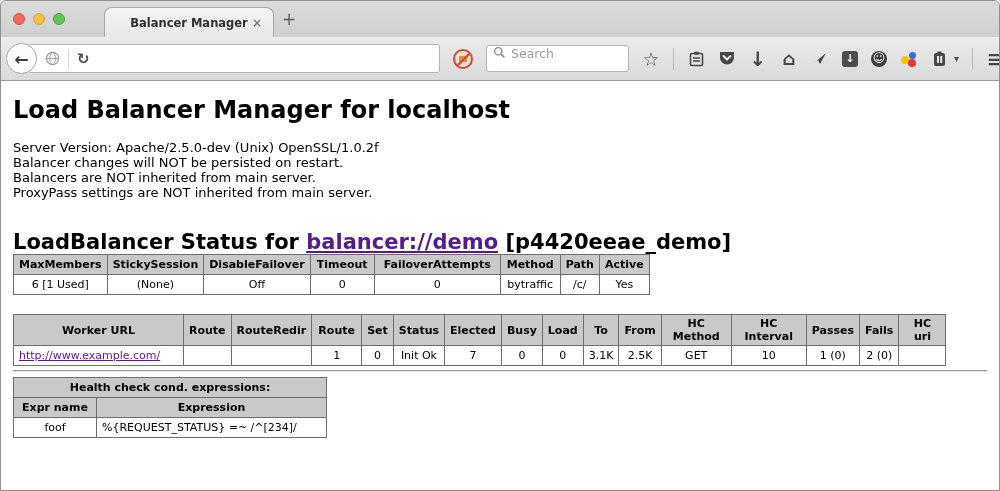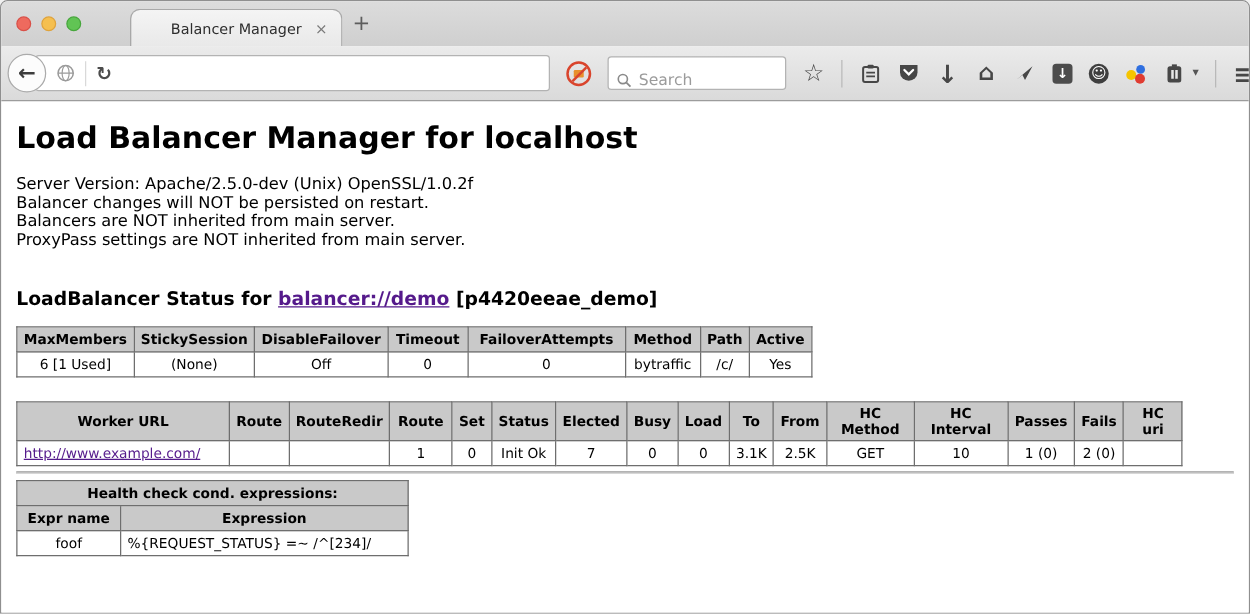"Balancer Manager" .tab { font-weight: none -> bold }
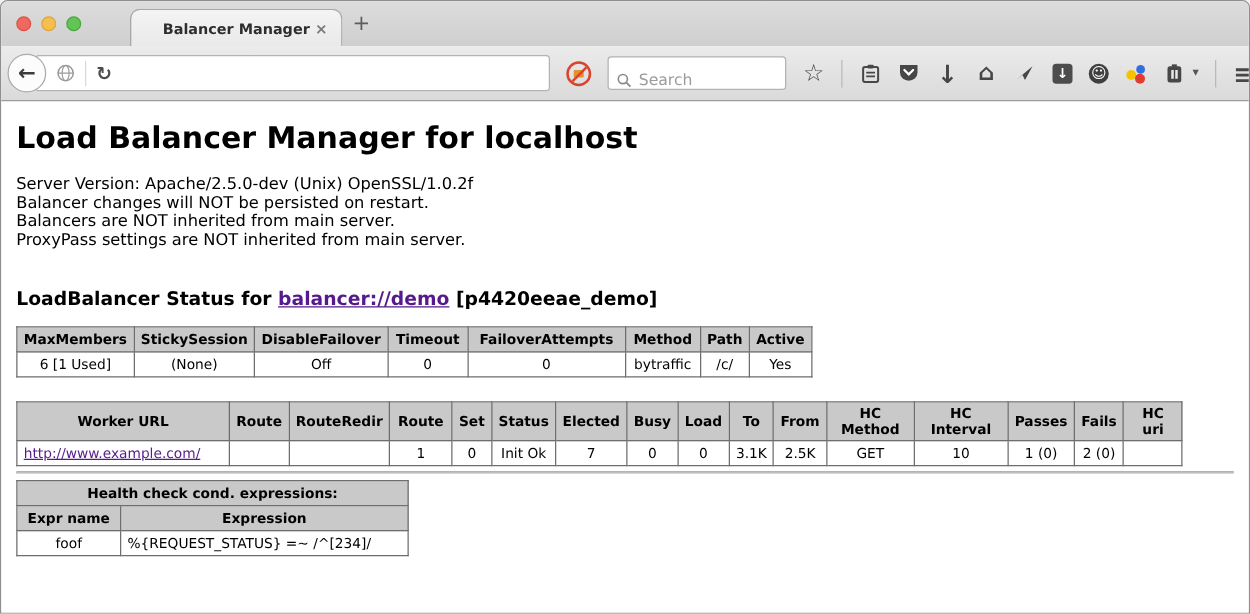"Search" .searchbar { align-items: flex-end -> flex-start }
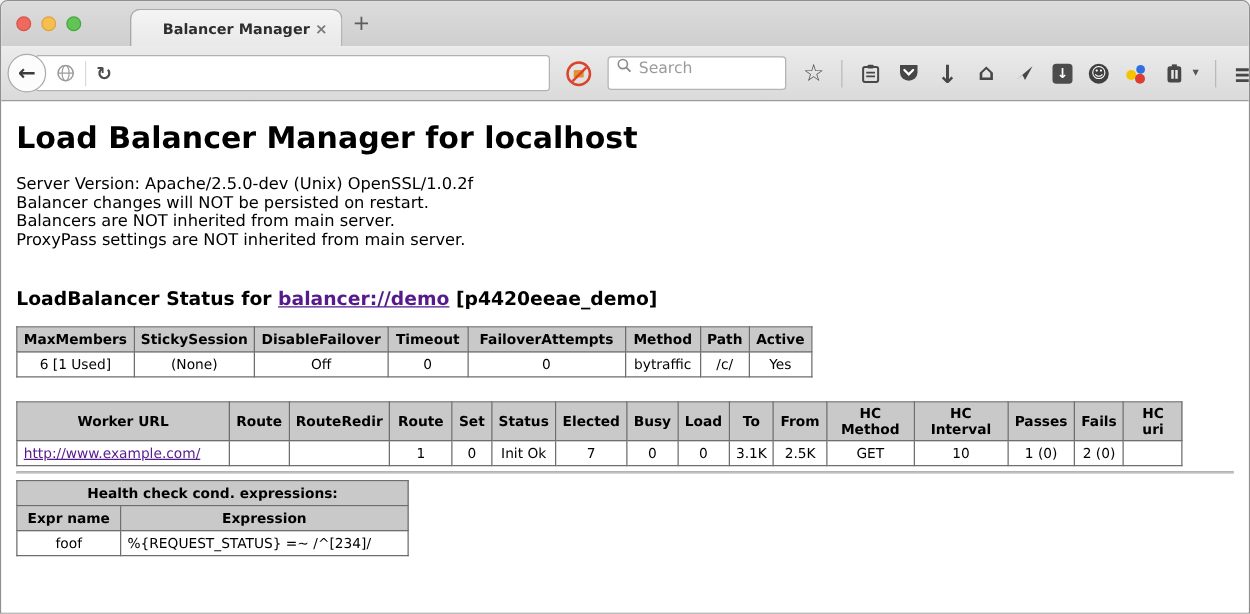"LoadBalancer Status for balancer://demo" .status { font-size: 15px -> 21px; margin-bottom: 13px -> none }
